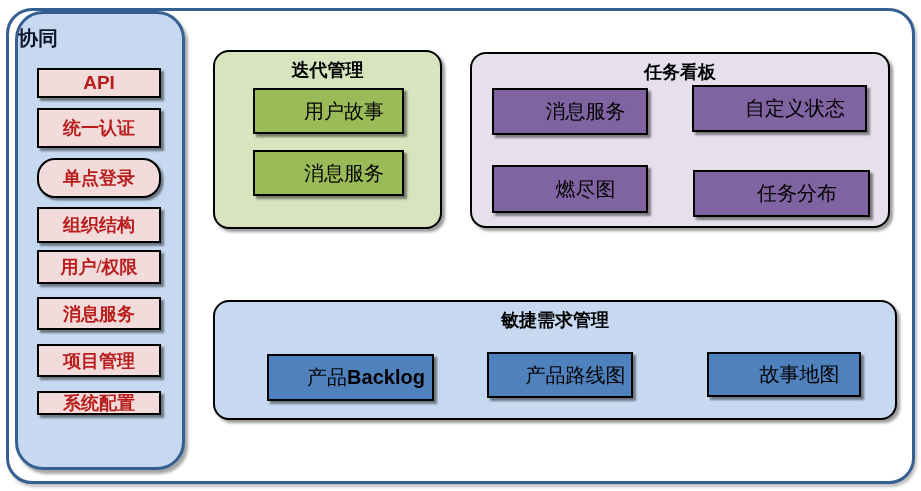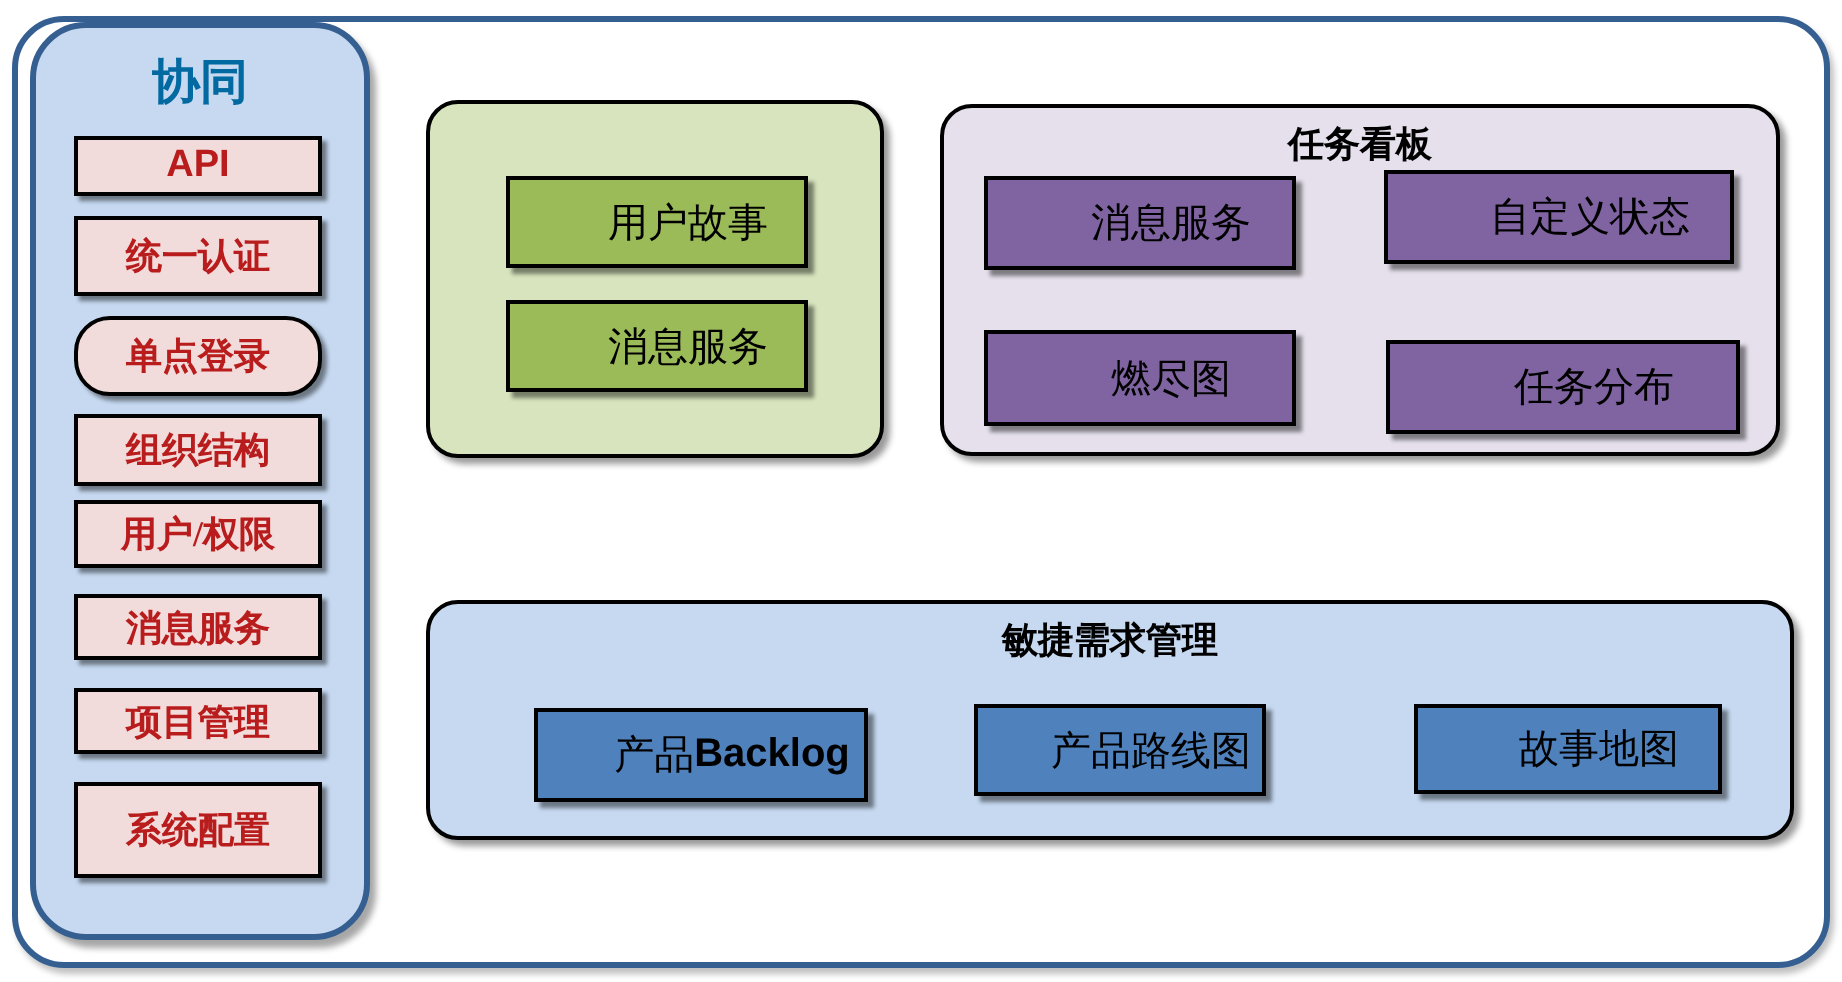"协同" .sidebar-title { color: #0369a1 -> #0f172a; font-size: 24px -> 20px; text-align: center -> left }
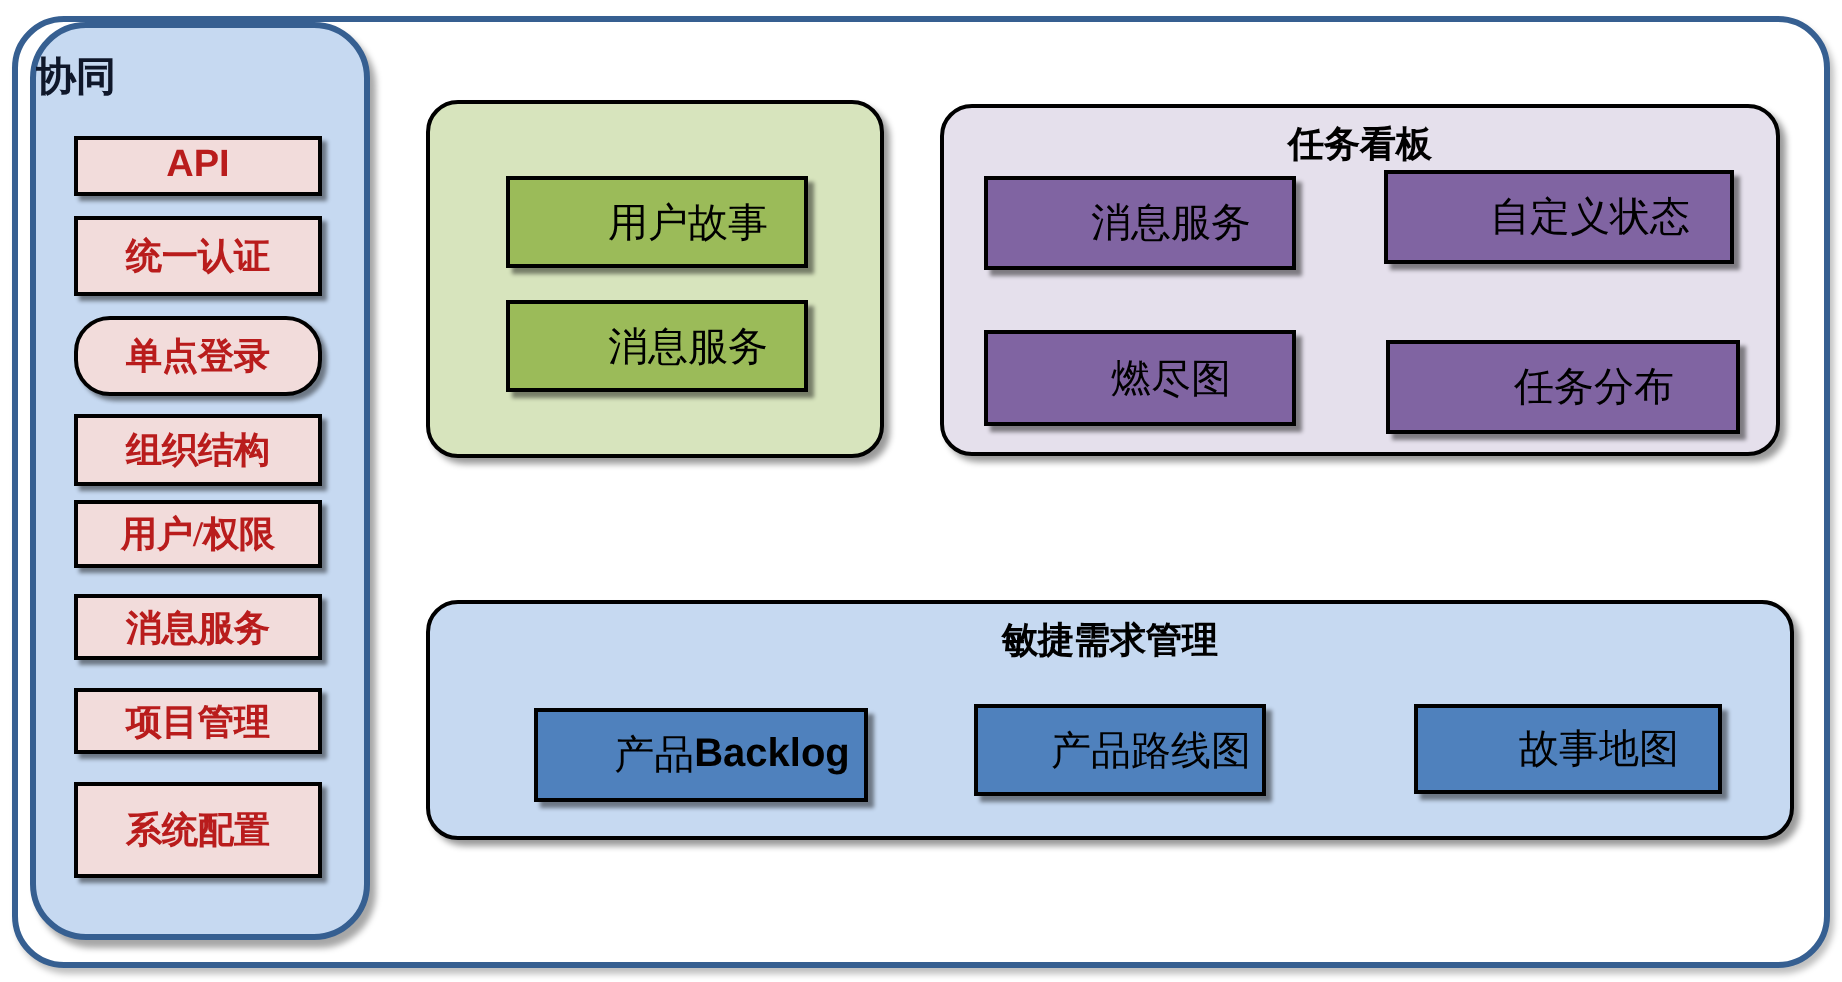"迭代管理" div.panel-title { html: none -> <div>迭代管理</div> }
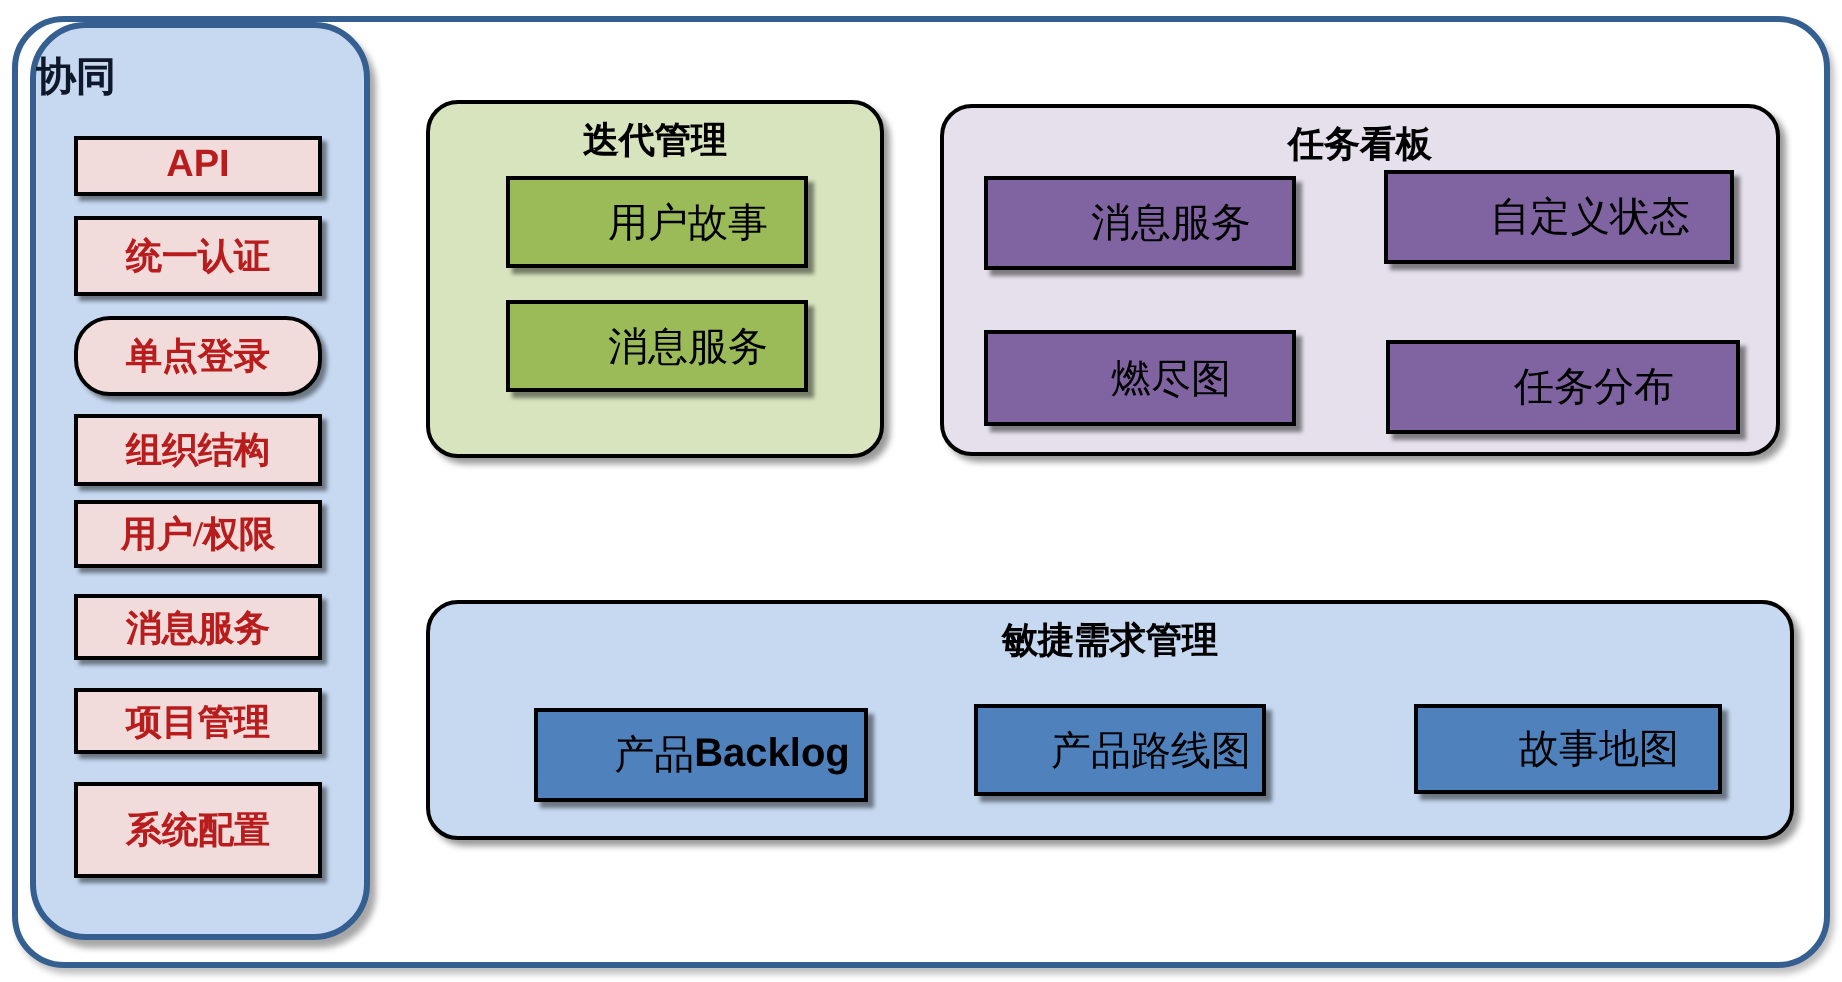"系统配置" div.sidebar-item { height: 48px -> 24px }
